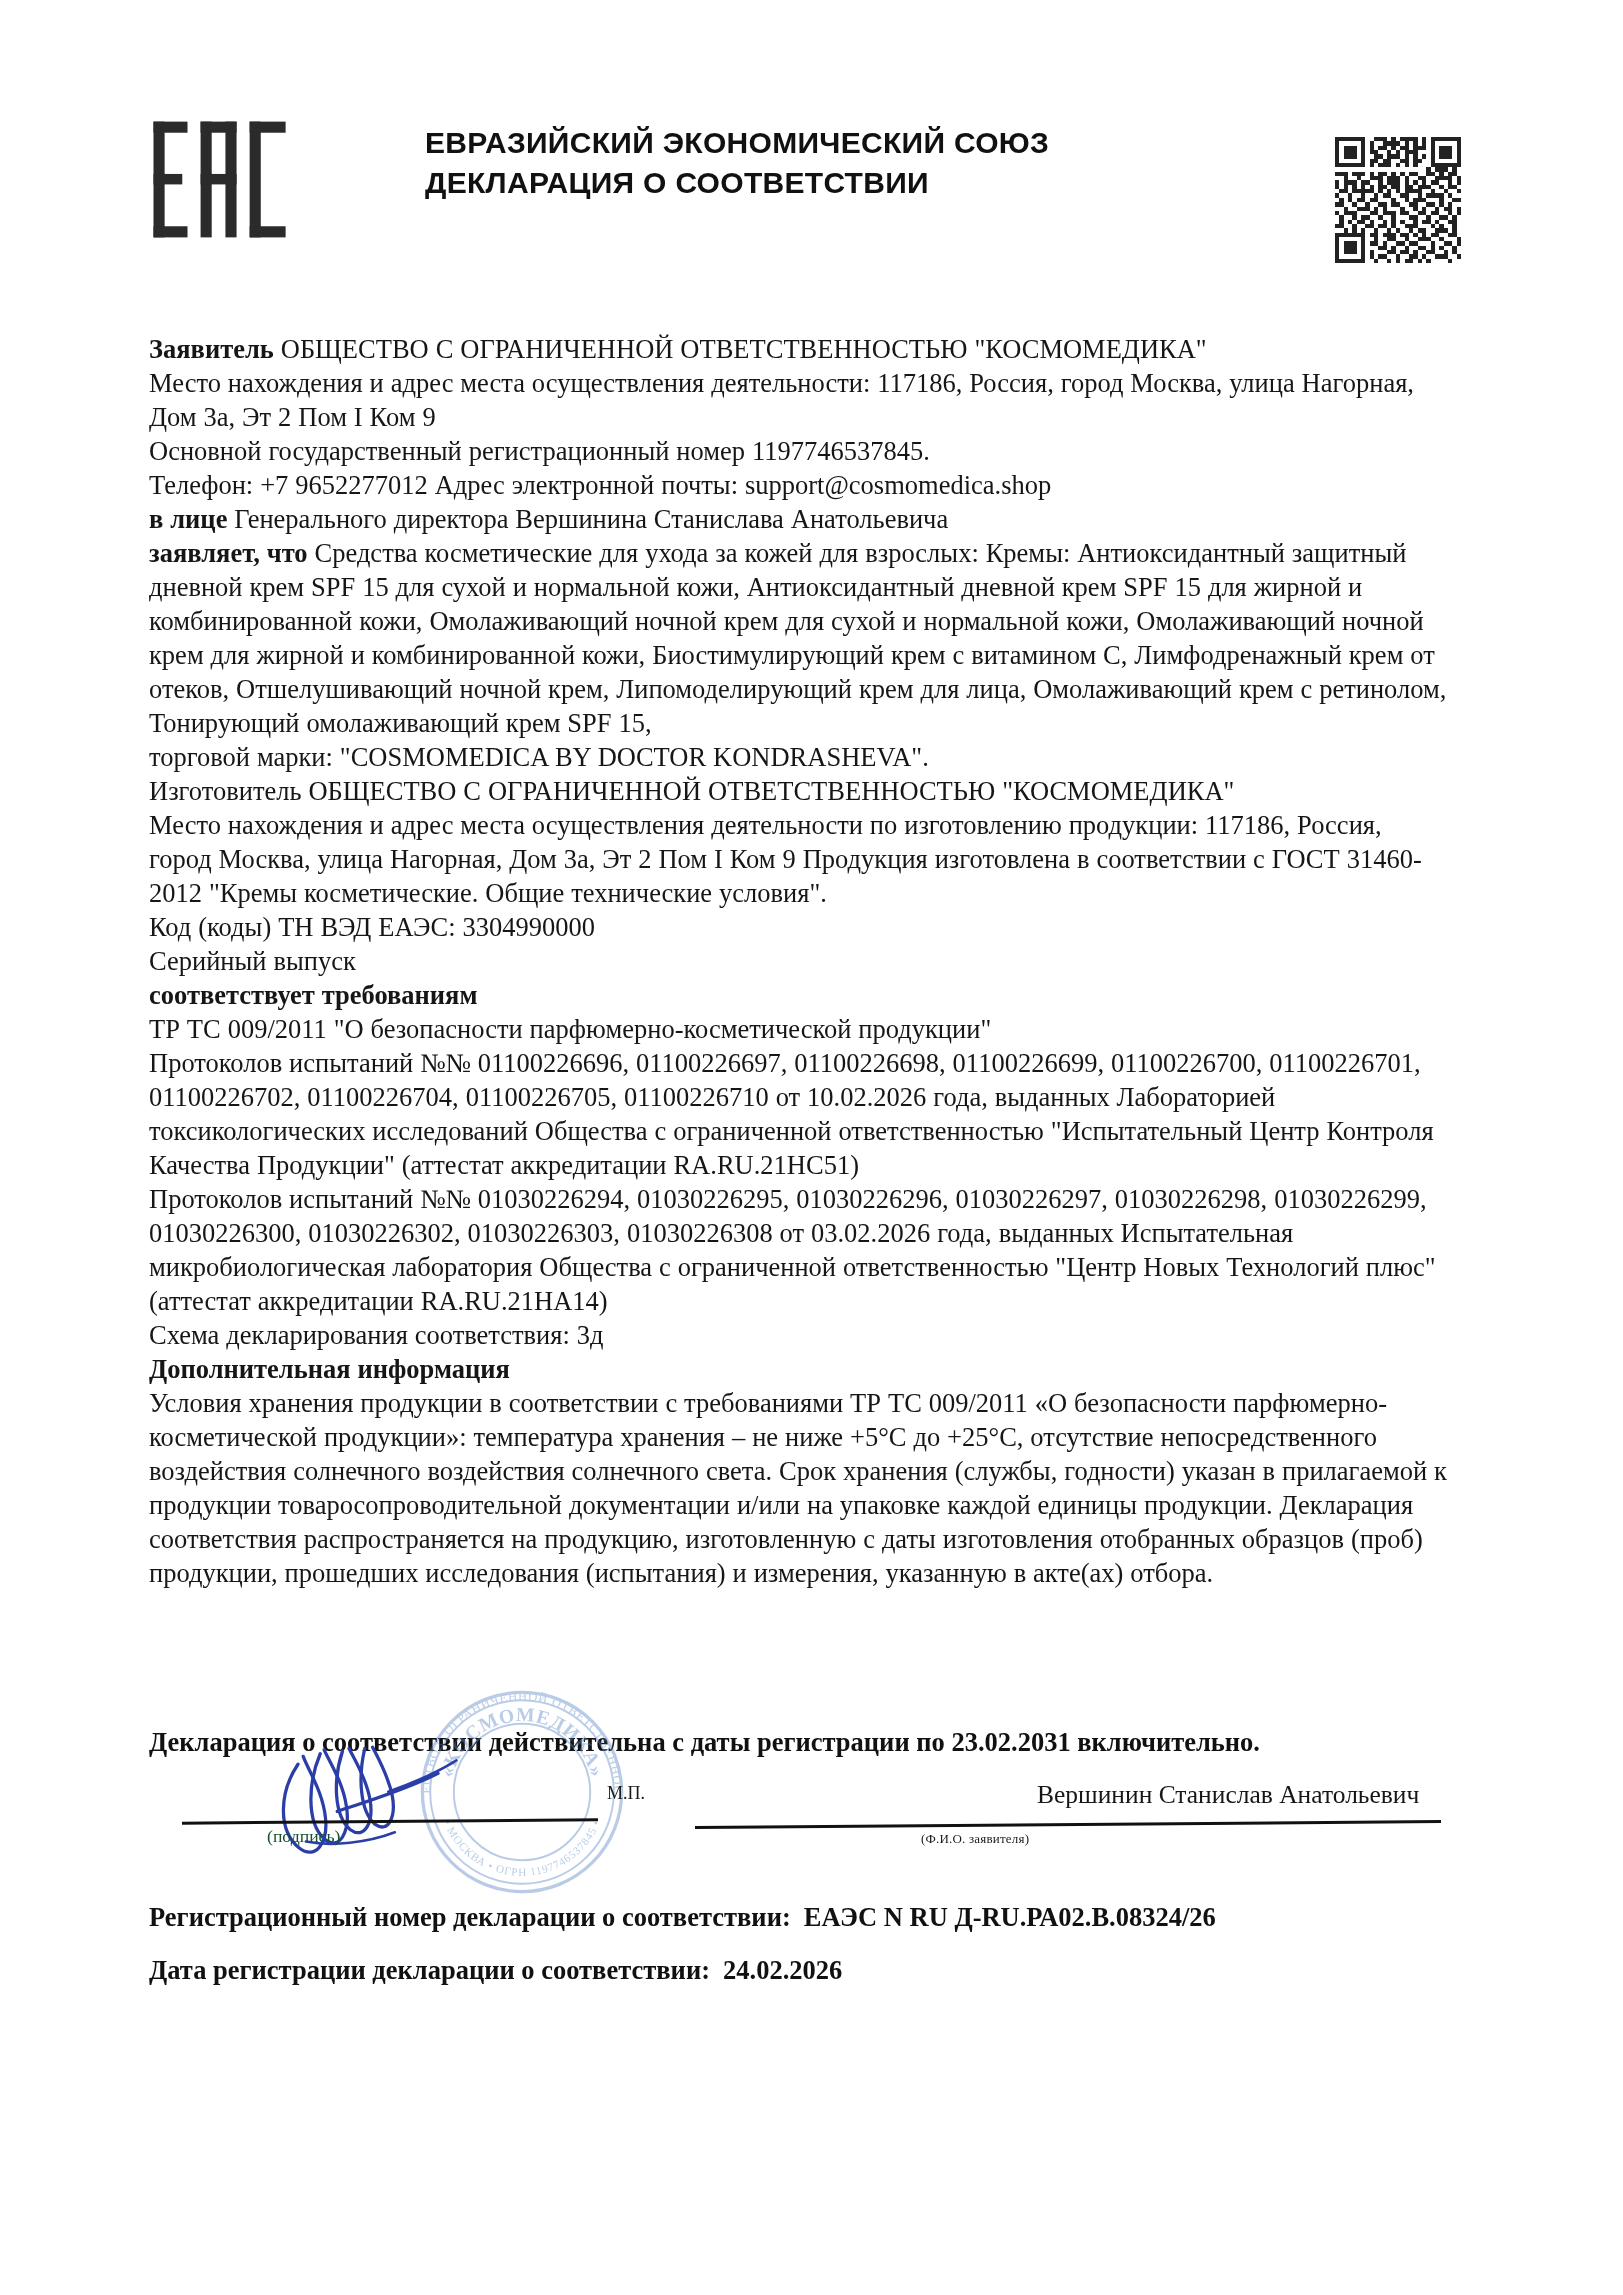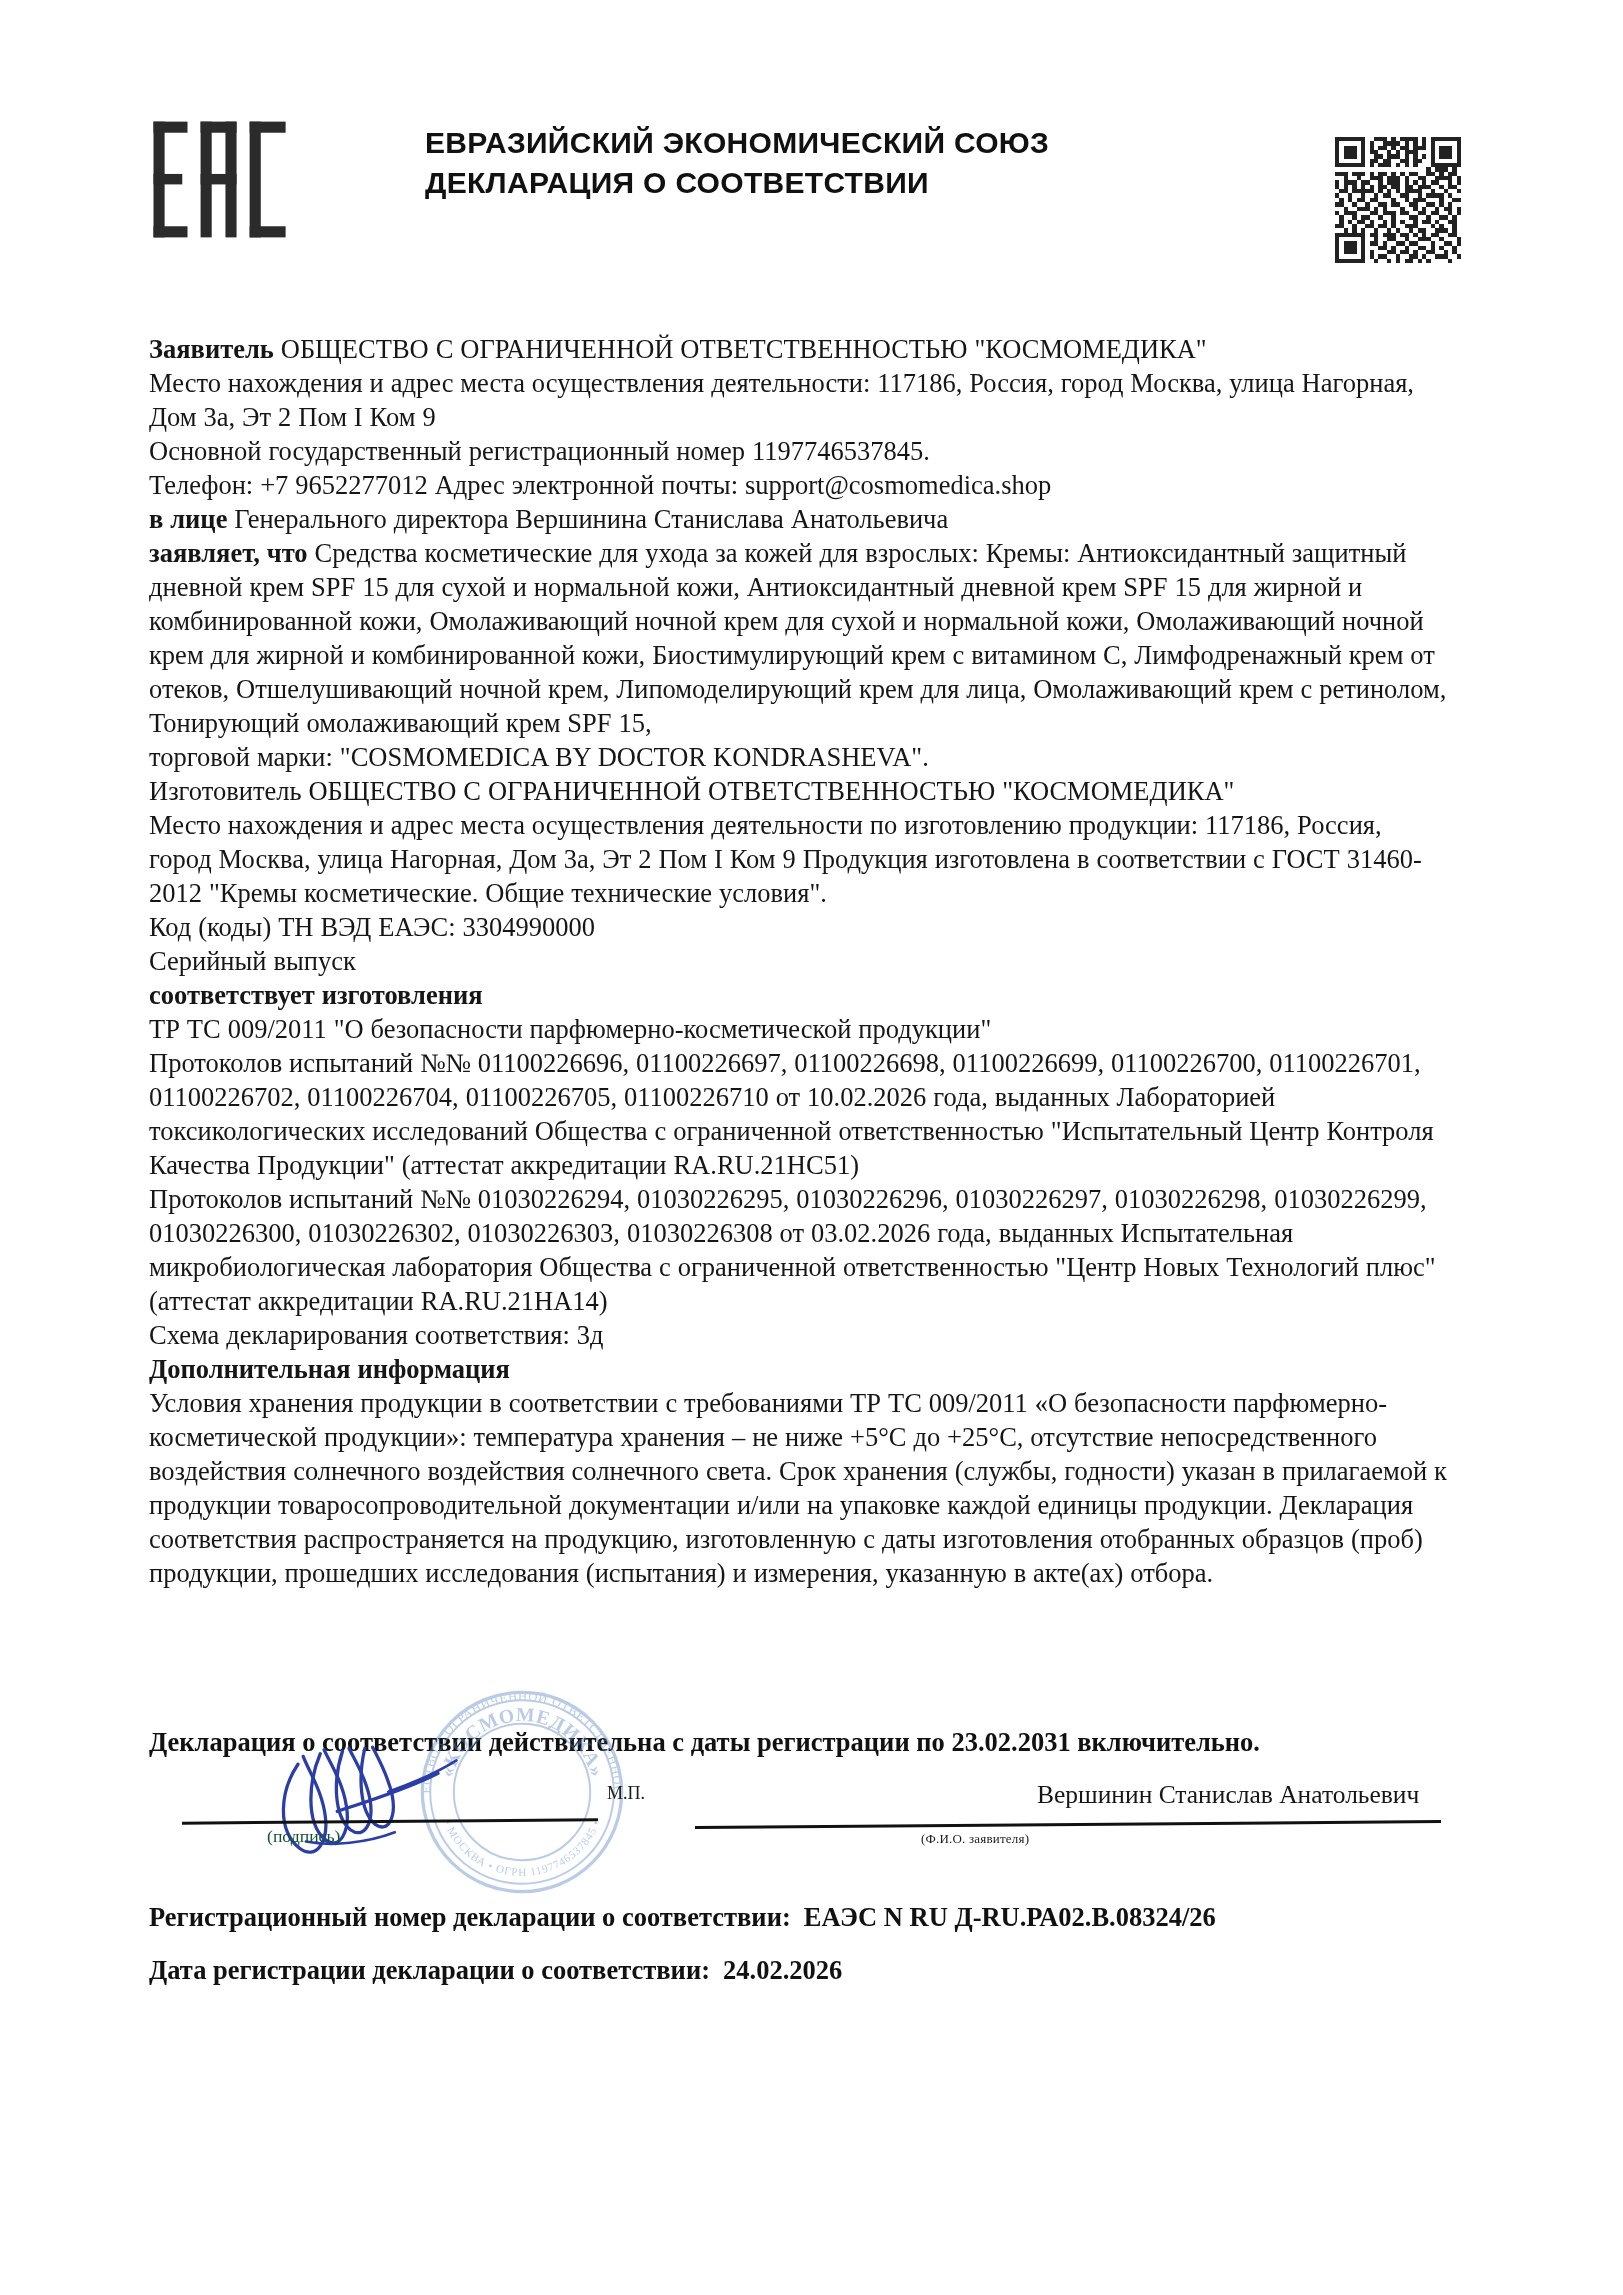"соответствует изготовления" span.lbl { text: изготовления -> требованиям }
